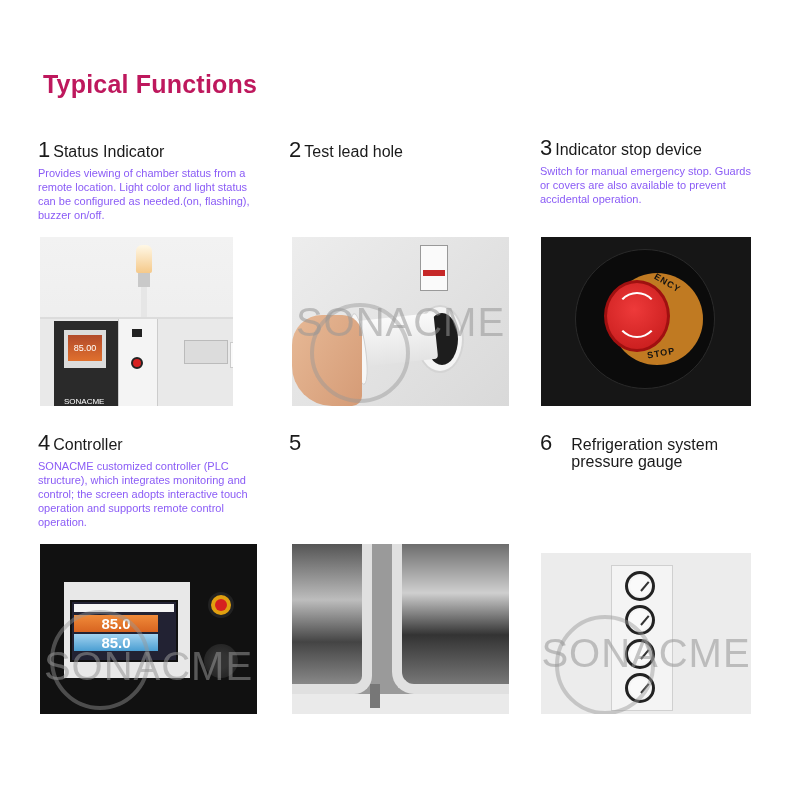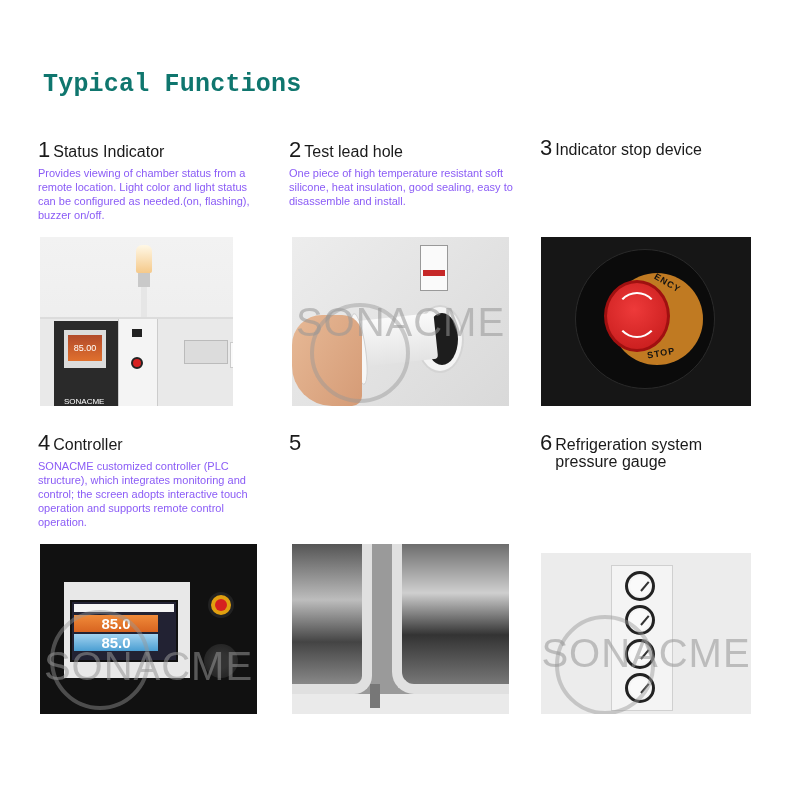"Typical Functions" .page-title { color: #0f766e -> #be185d; font-family: Liberation Mono, monospace -> Liberation Sans, sans-serif }
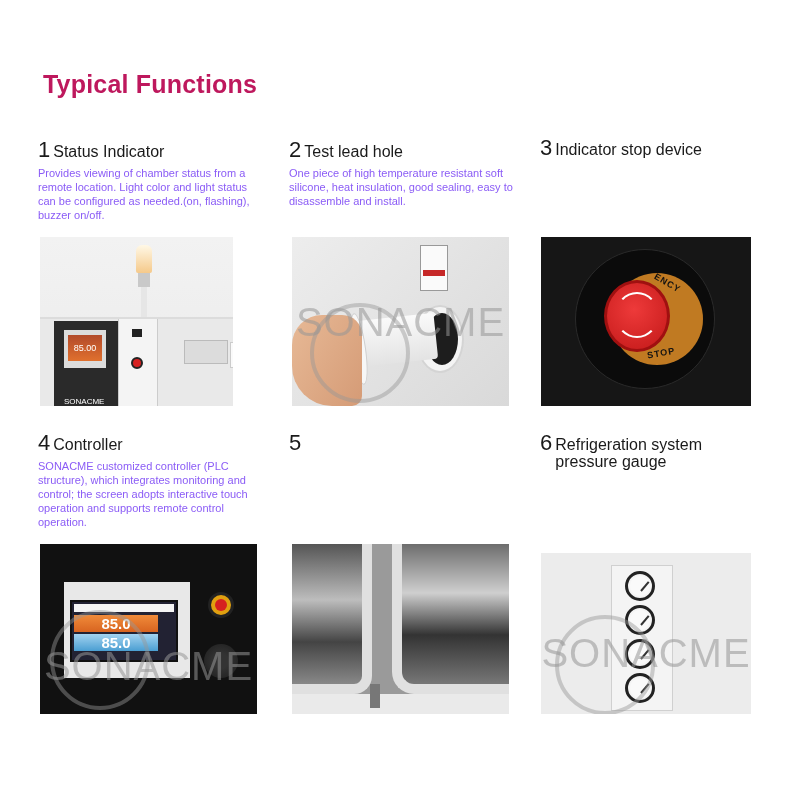"One piece of high temperature" p.card-desc { html: <p>One piece of high temperature resistant soft silicone, heat insulation, good sealing, easy to disassemble and install.</p> -> none }
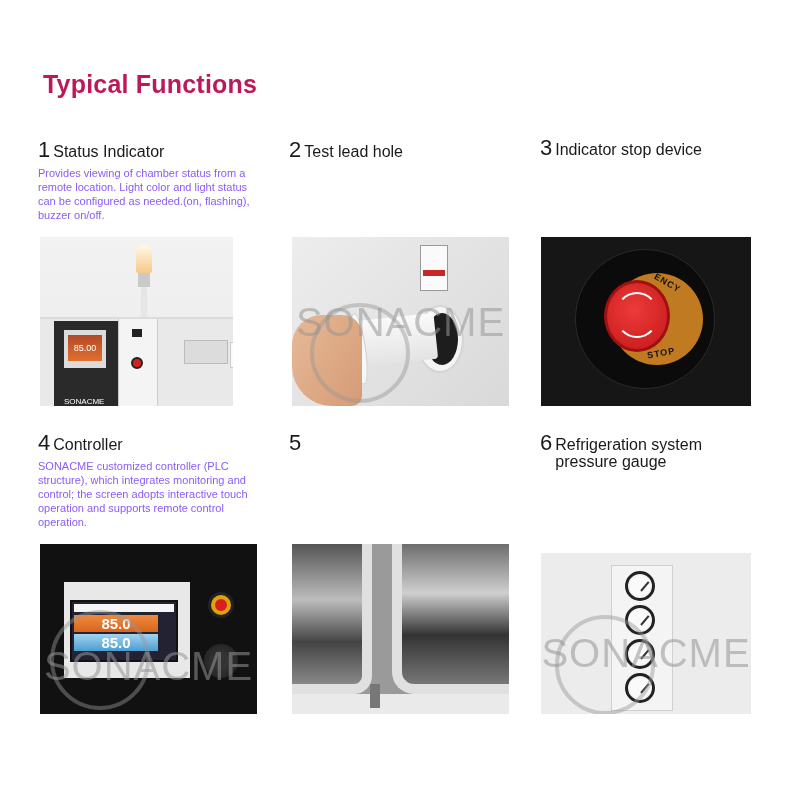"Switch for manual emergency stop." p.card-desc { html: none -> <p>Switch for manual emergency stop. Guards or covers are also available to prevent accidental operation.</p> }
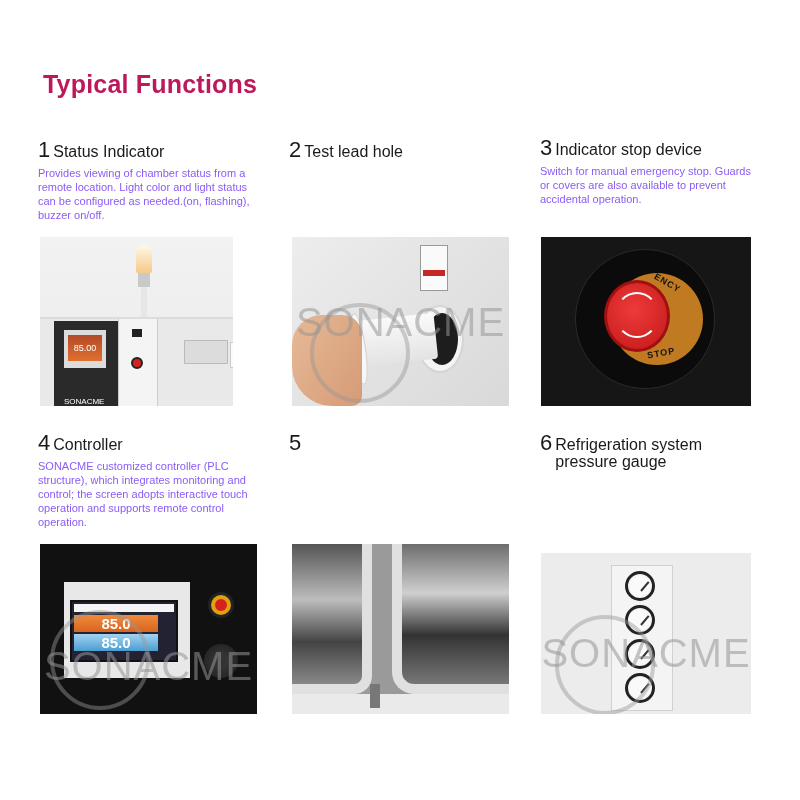"Refrigeration system pressure gauge" span.card-title { margin-left: none -> 16px }
